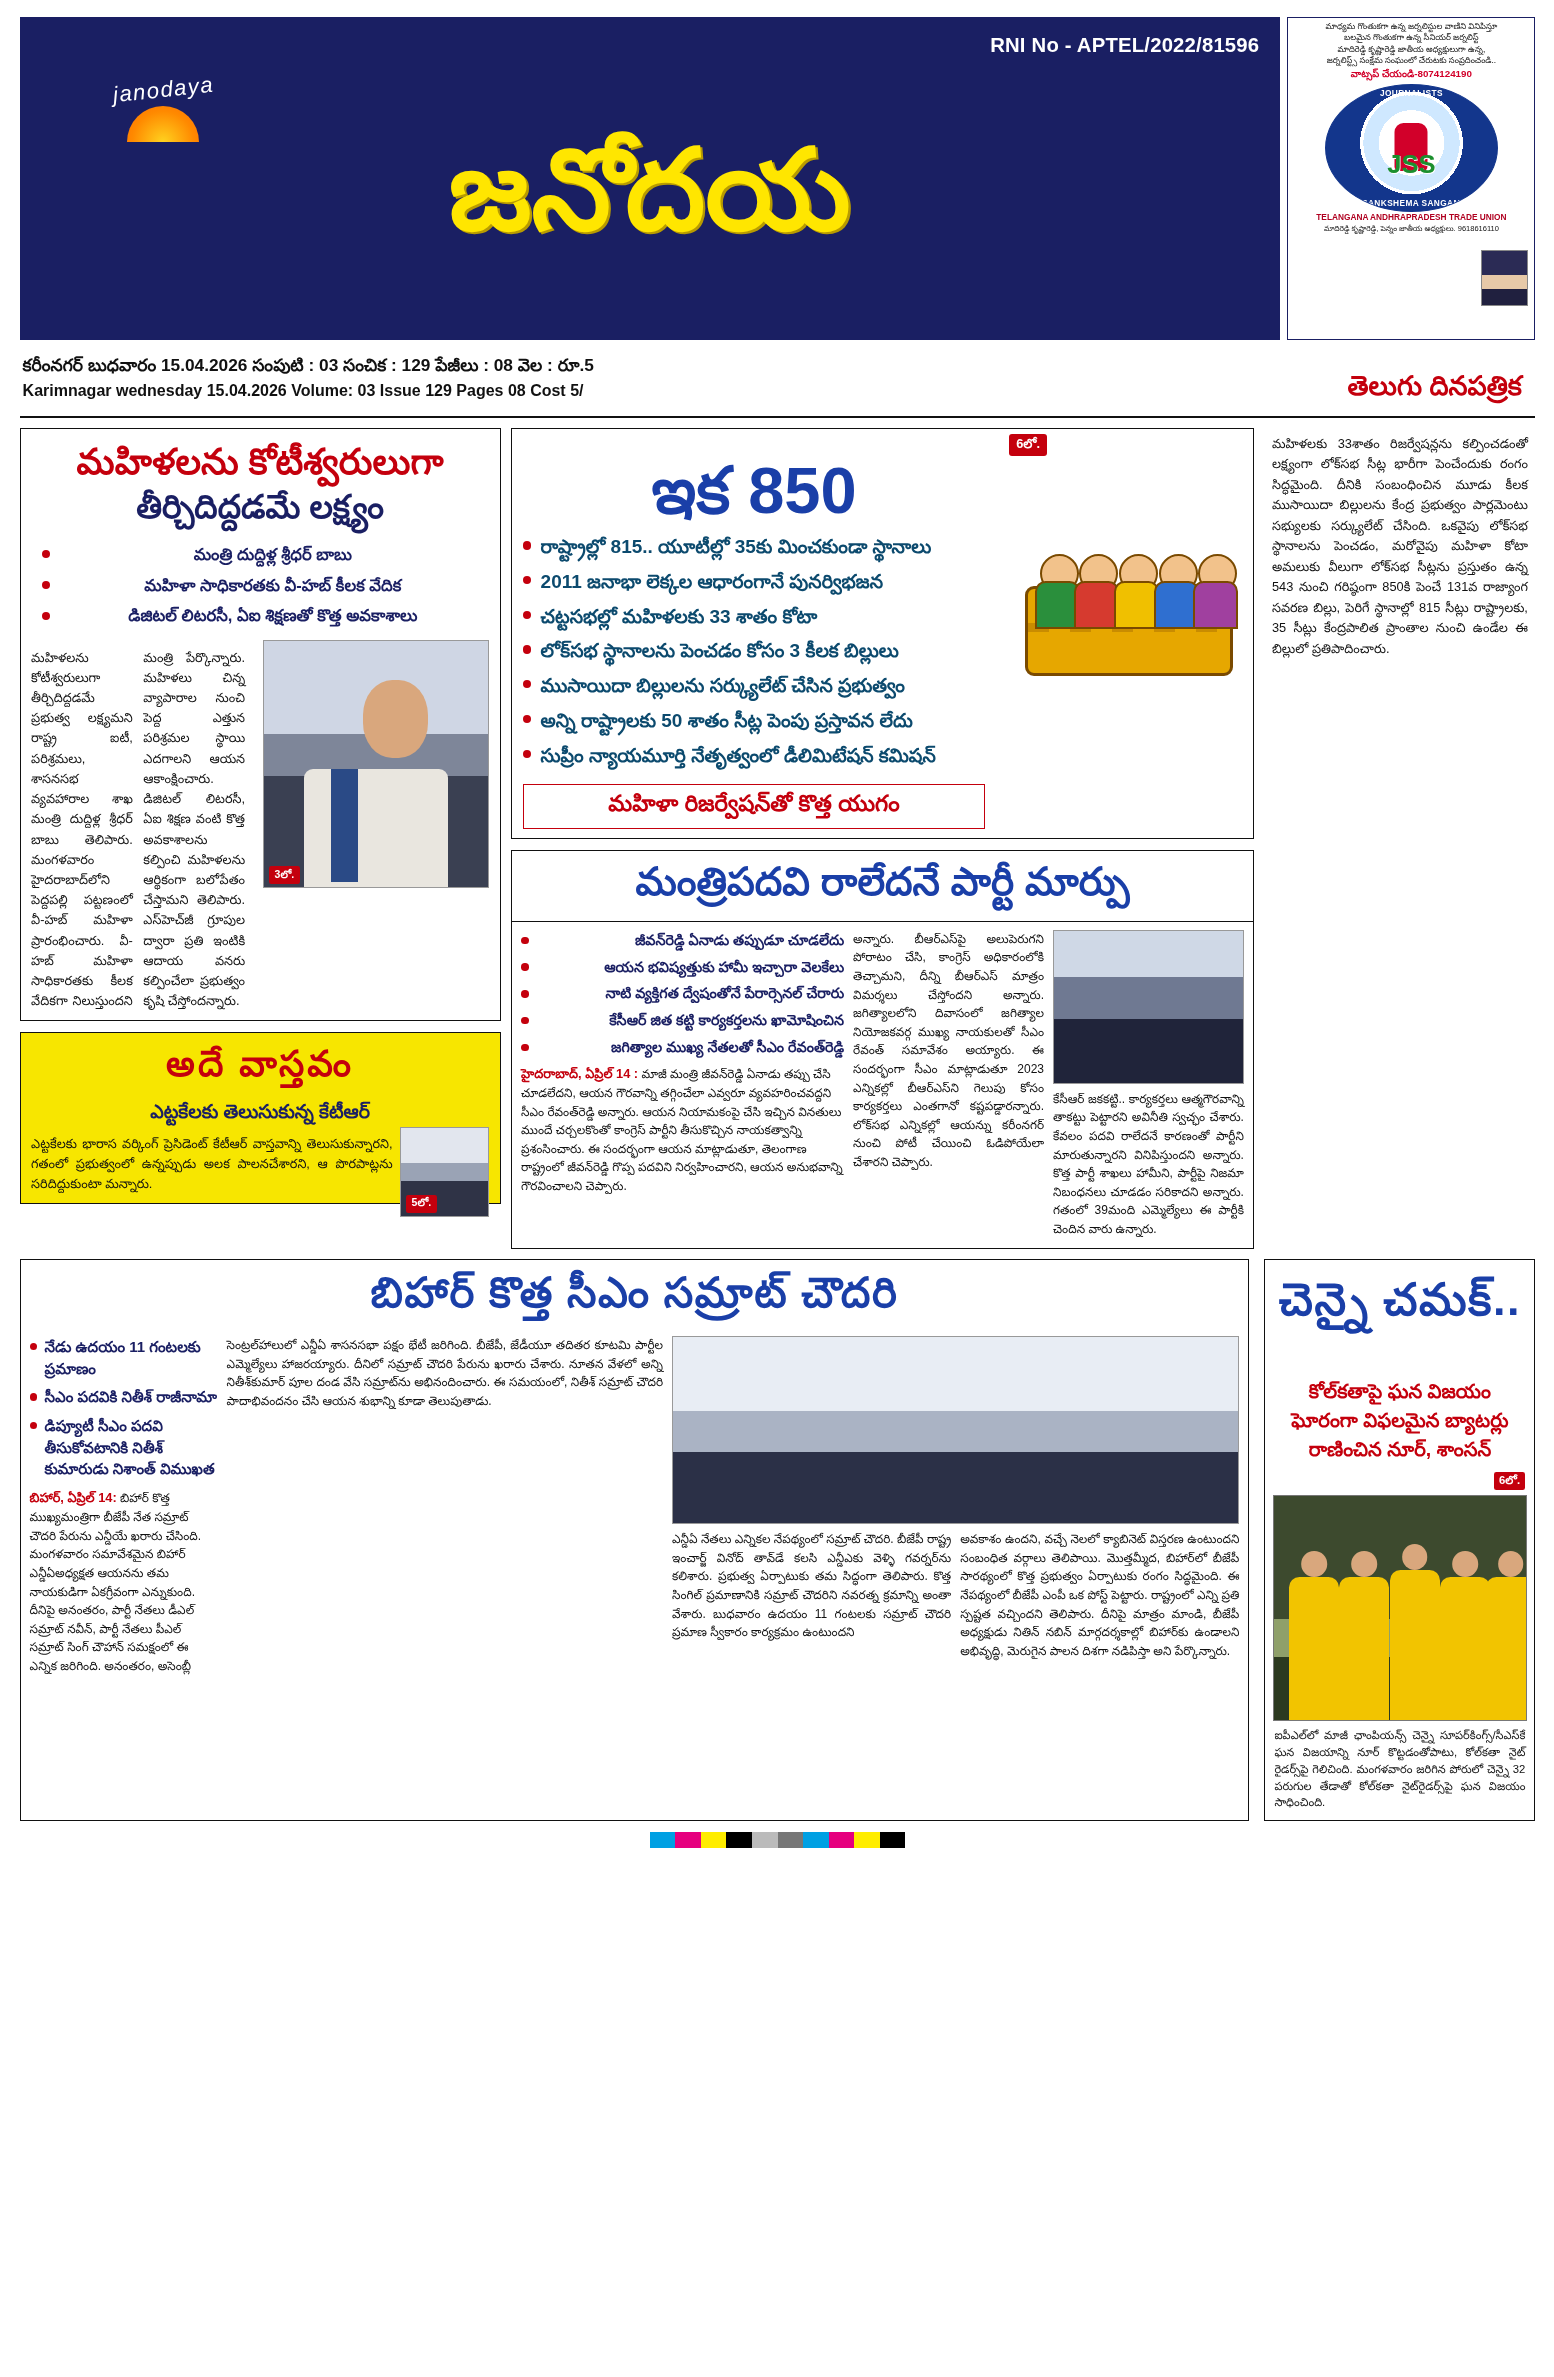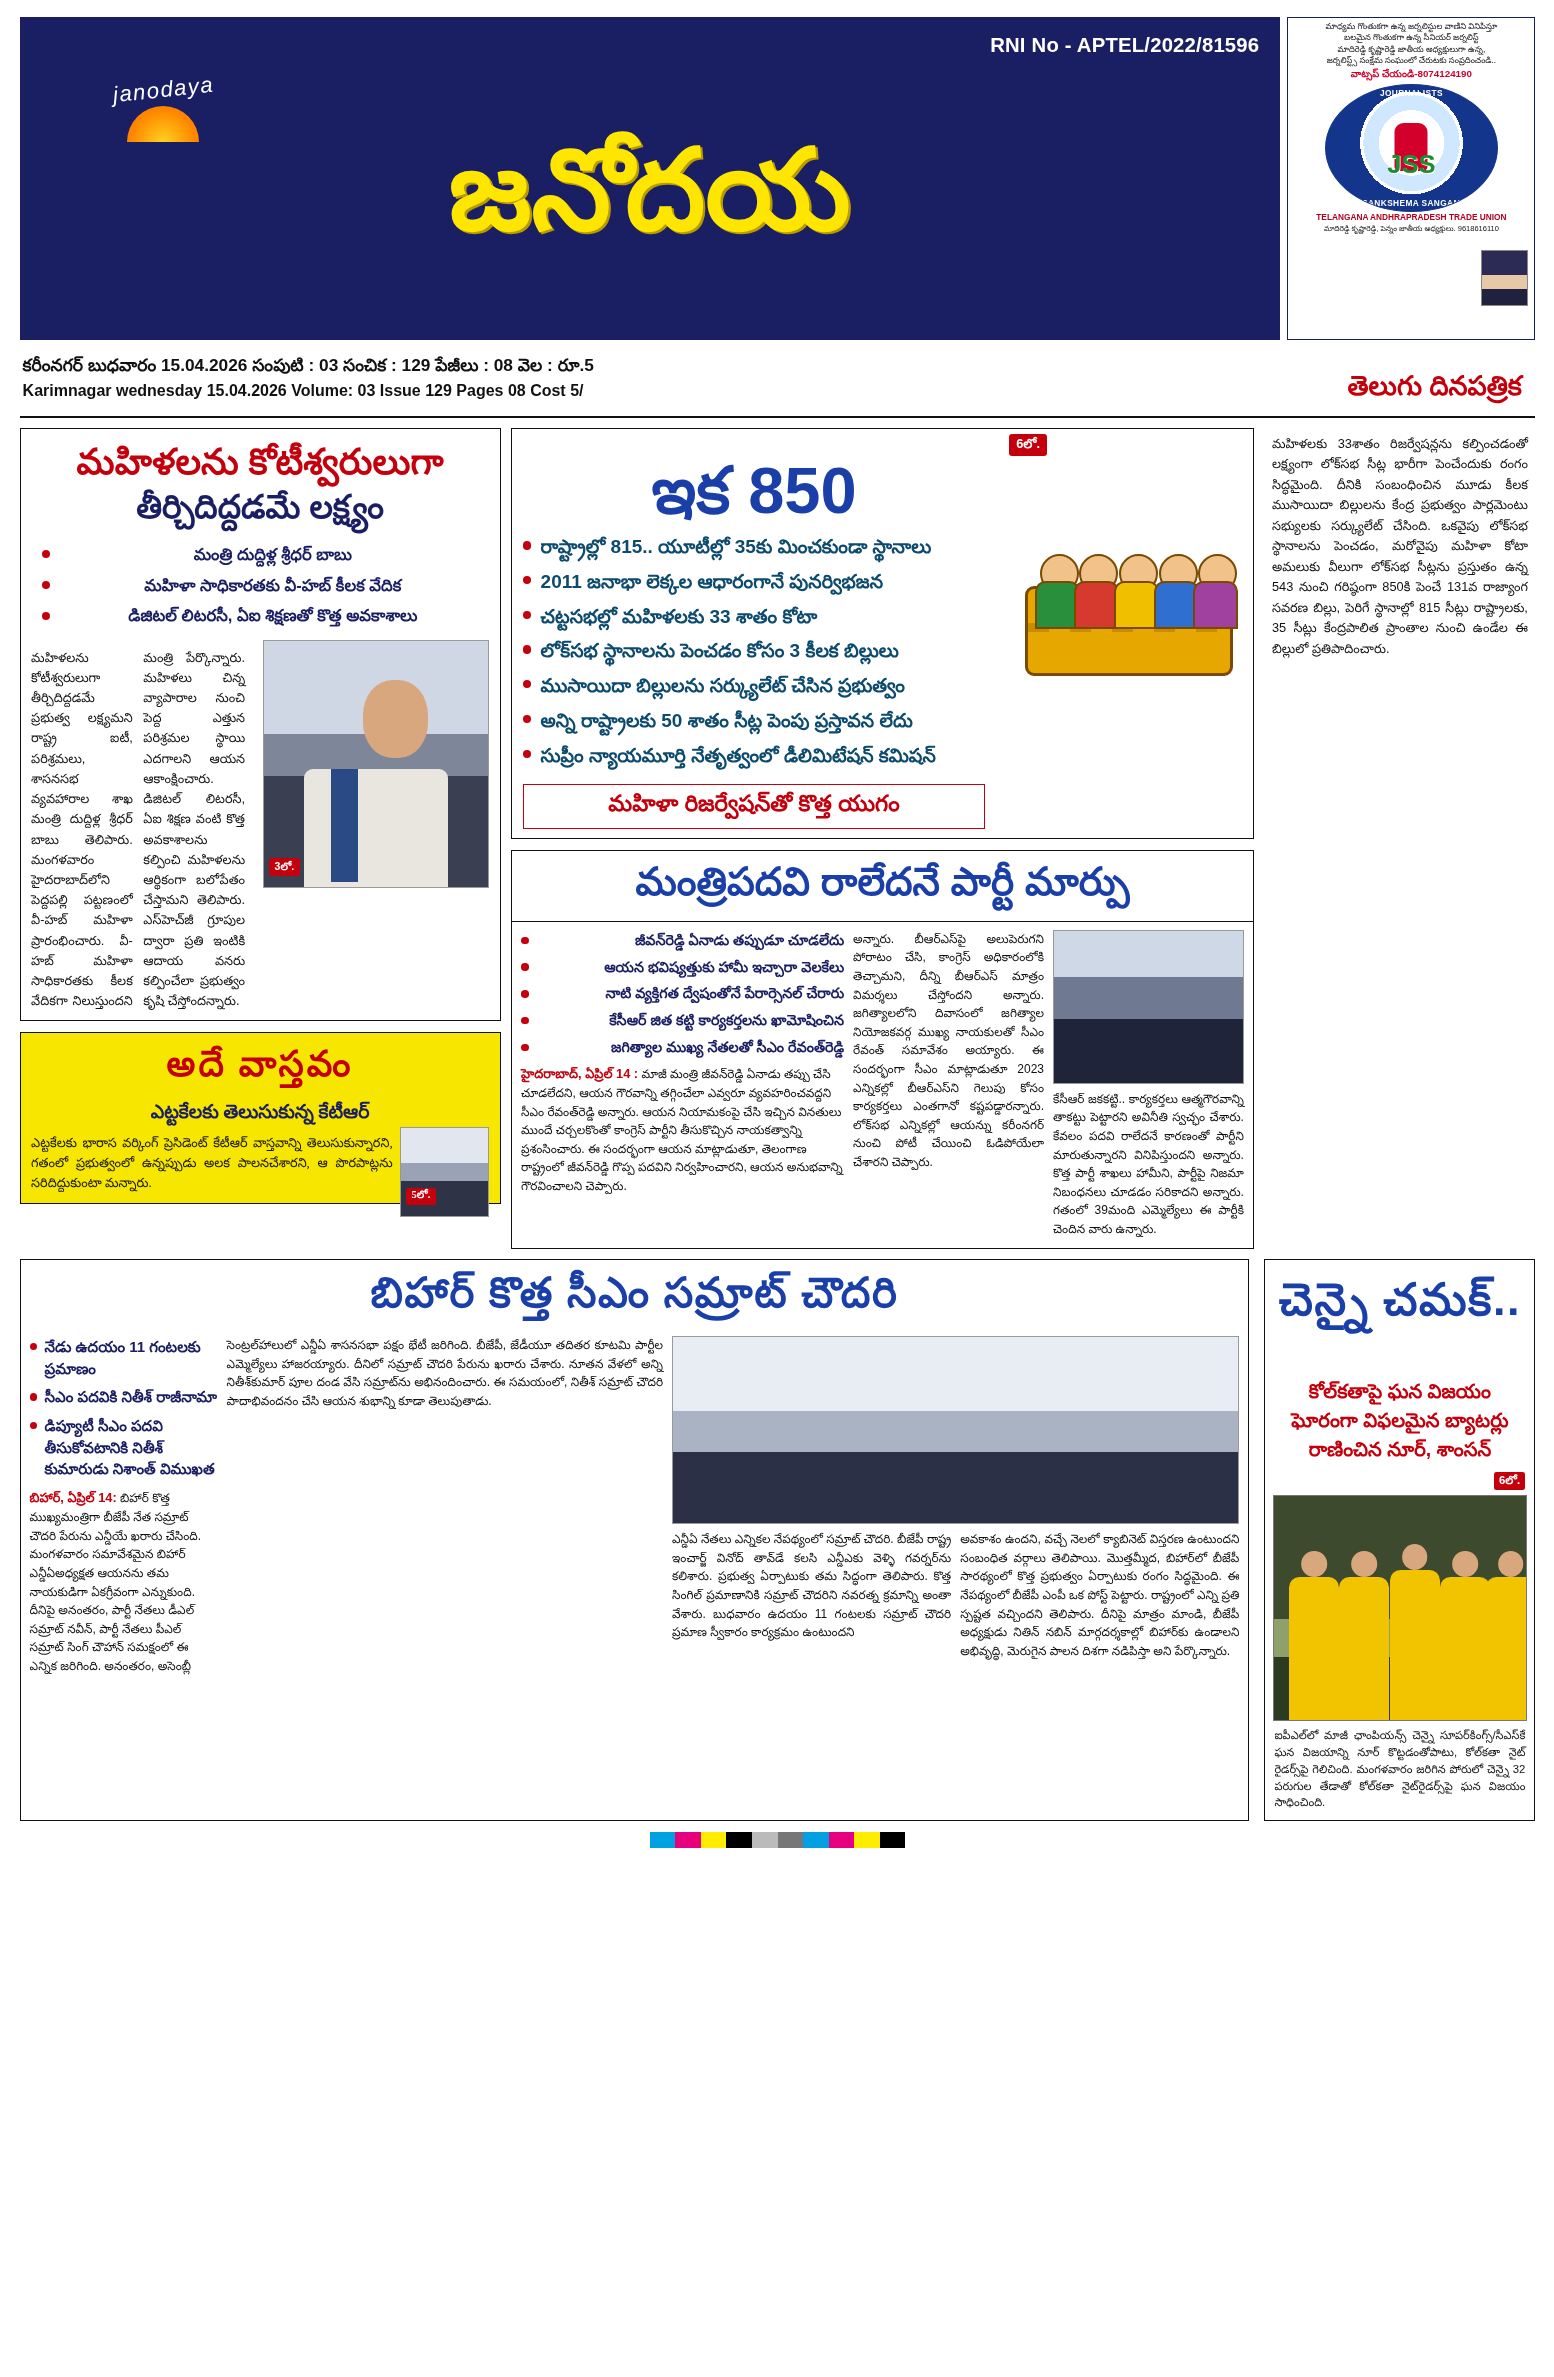"3లో." .photo .cap { bottom: 11px -> 3px }
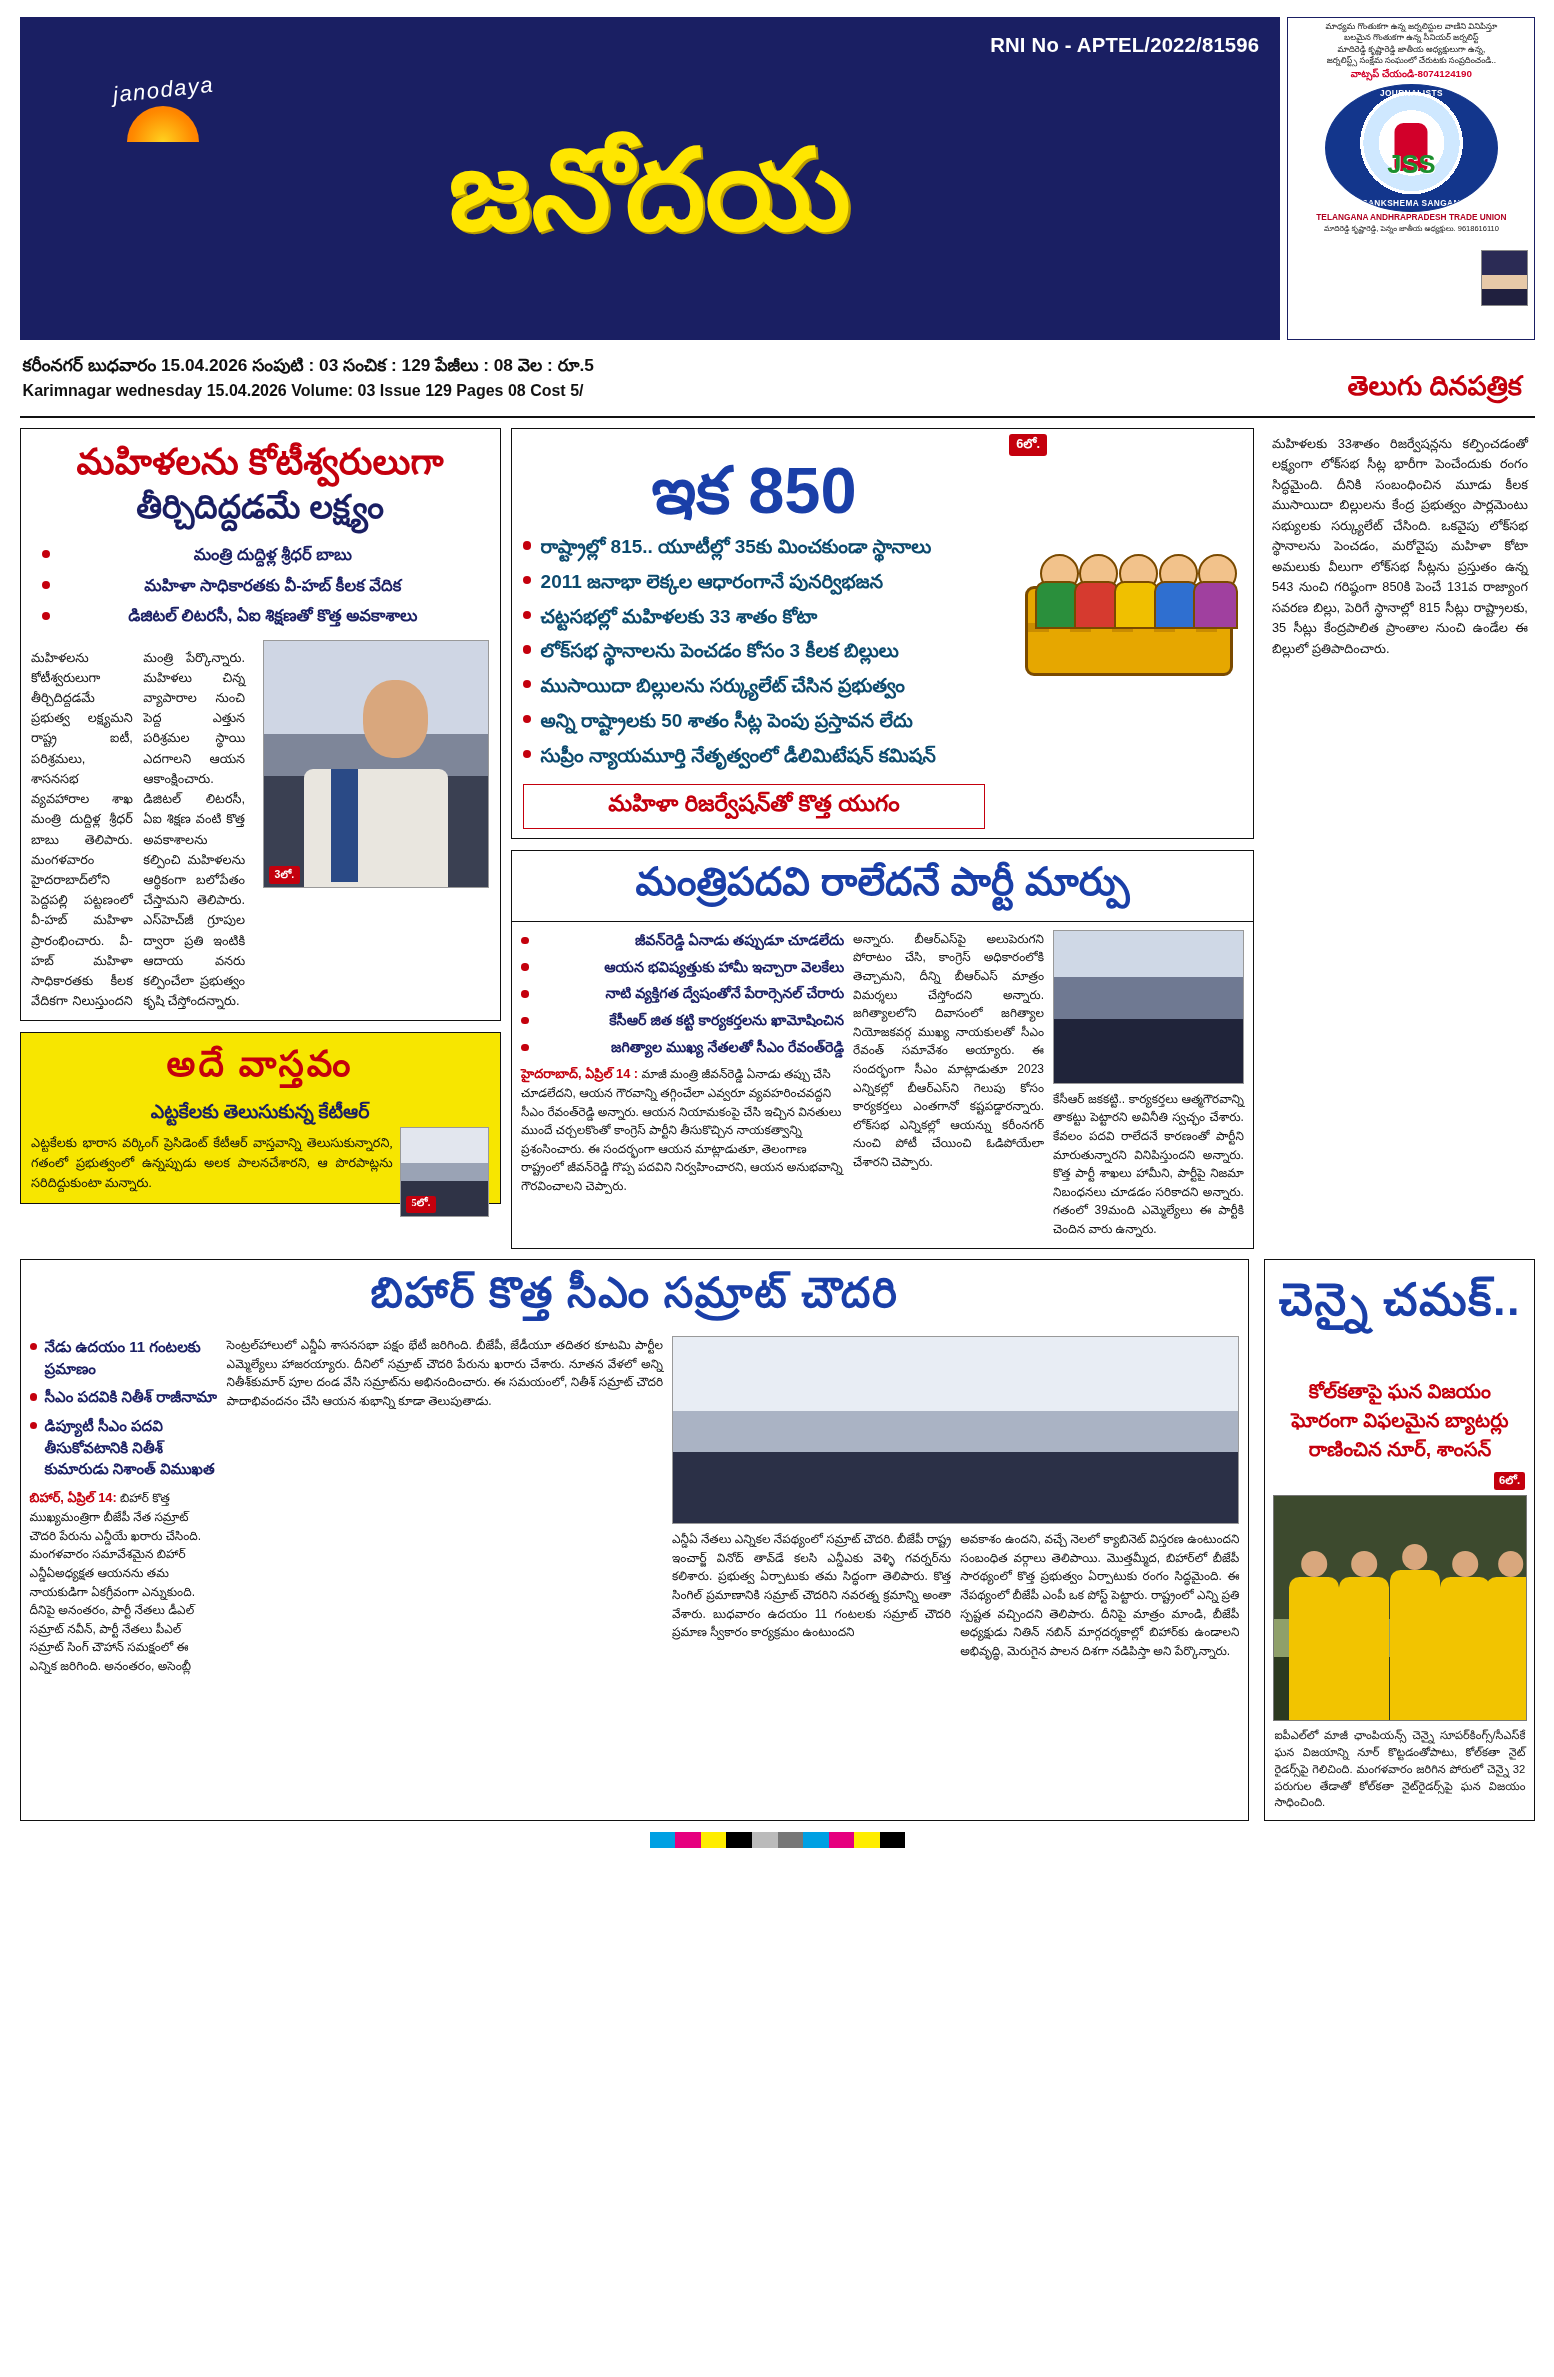"అదే వాస్తవం" .yellow-box { font-family: Liberation Serif, serif -> none }
